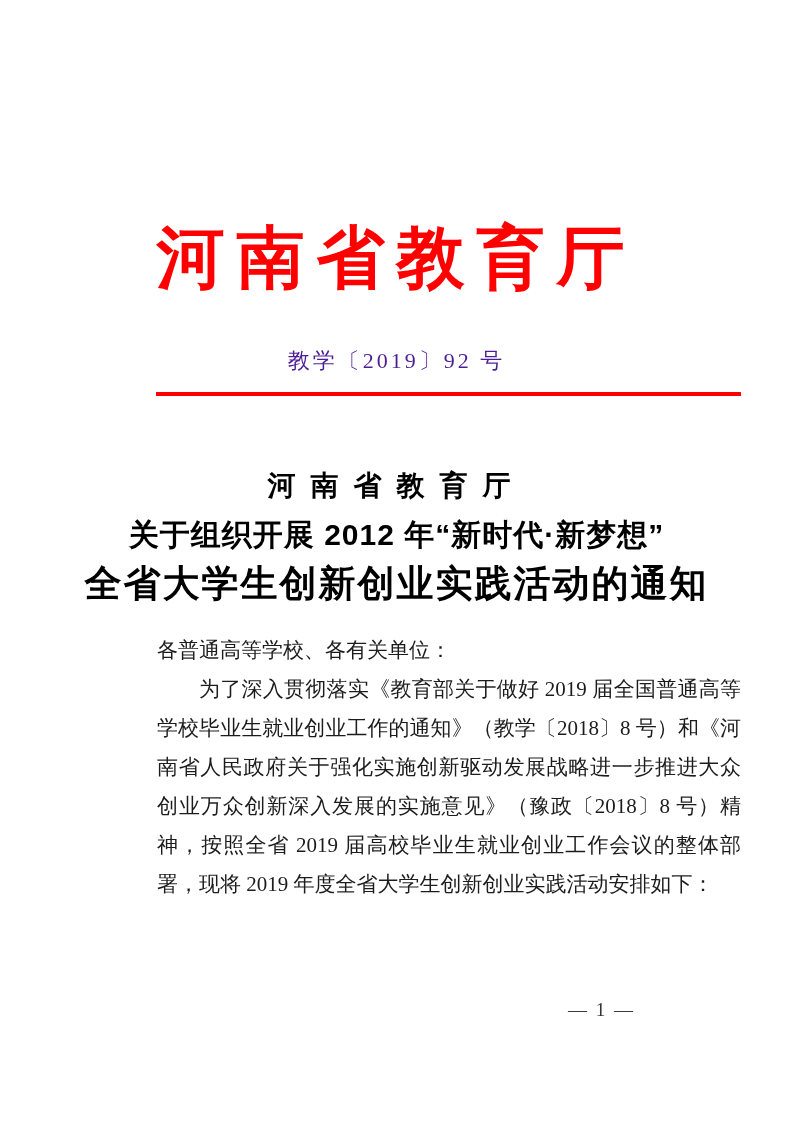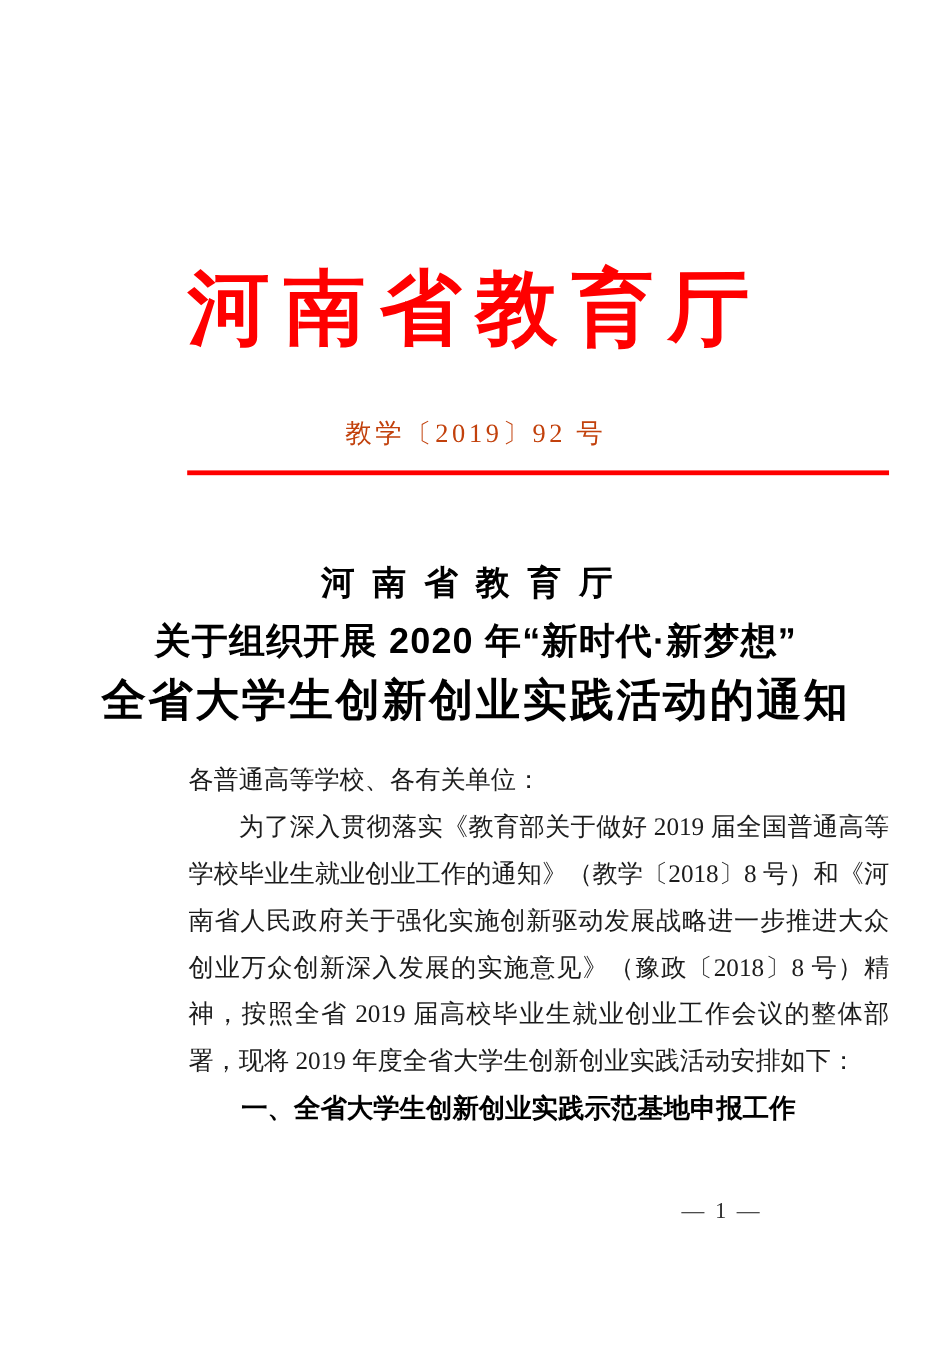"教学〔2019〕92 号" .doc-number { color: #c2410c -> #4c1d95 }
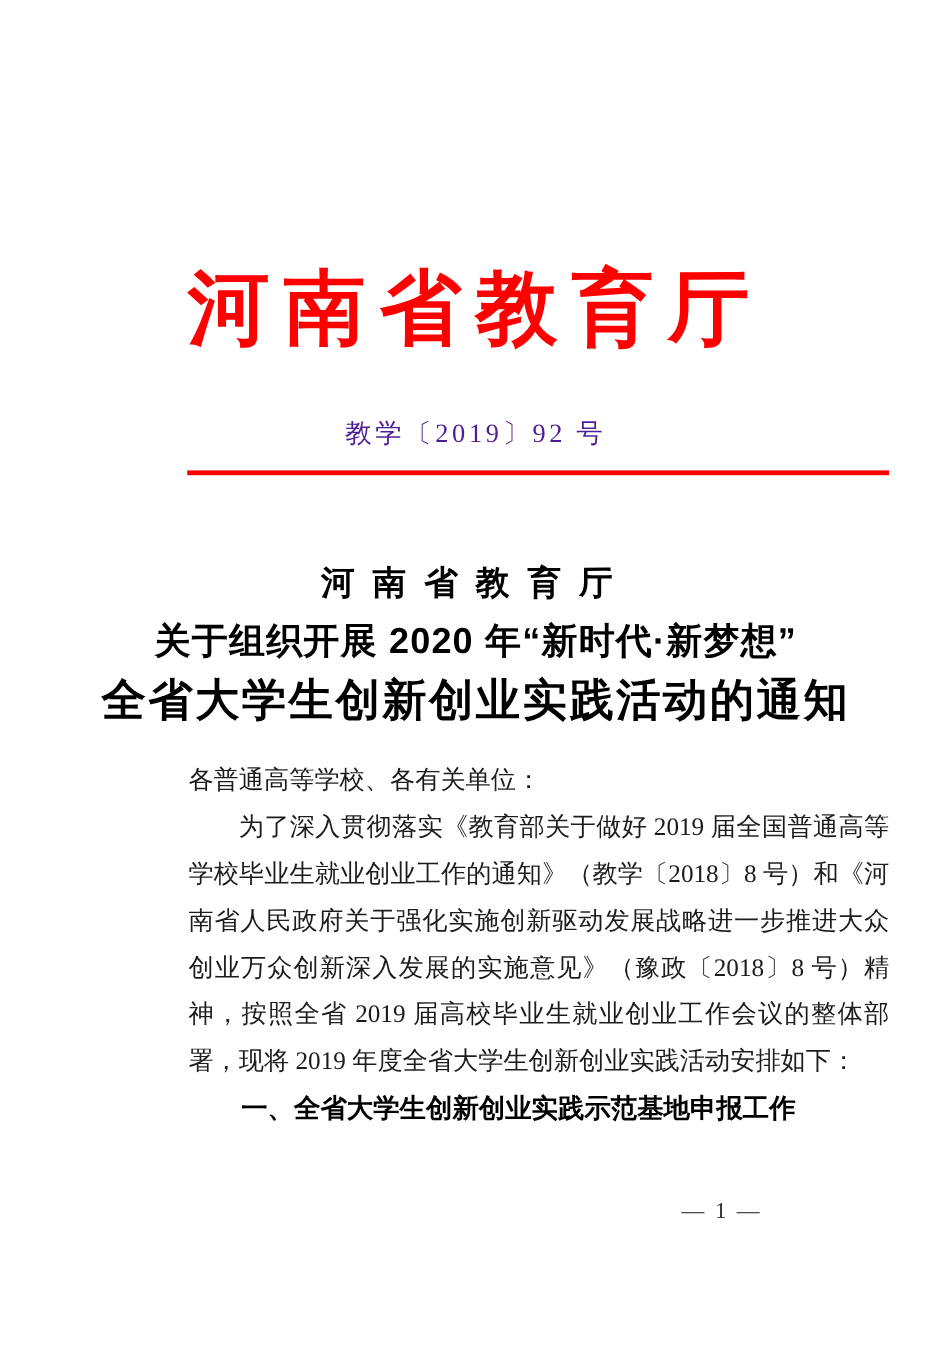"关于组织开展 2020 年“新时代·新梦想”" div.title-l2 { text: 2020 -> 2012 }
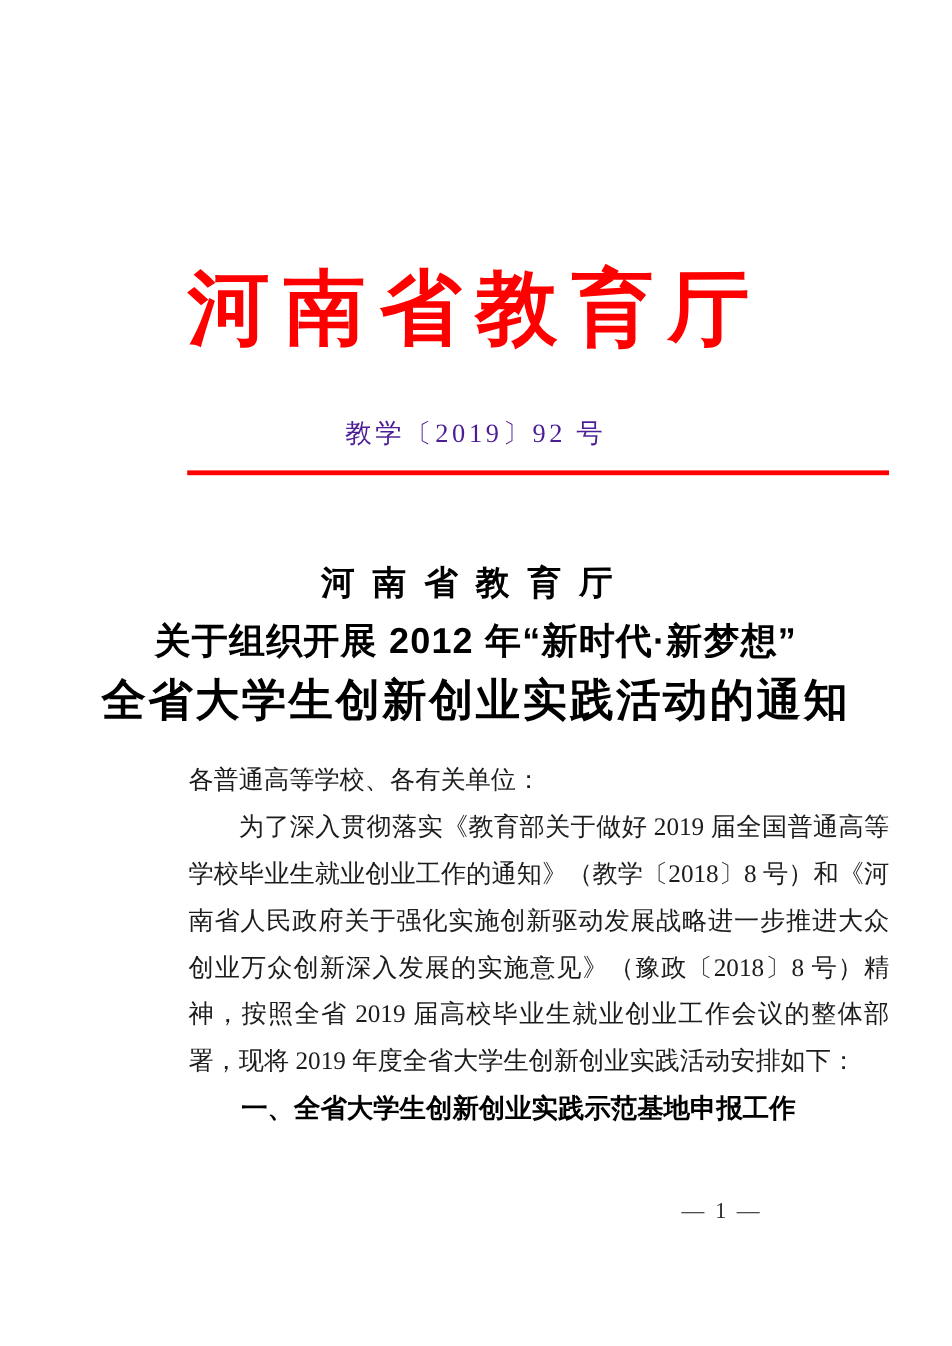"一、全省大学生创新创业实践示范基地申报工作" p.section-heading { html: <p>一、全省大学生创新创业实践示范基地申报工作</p> -> none }
